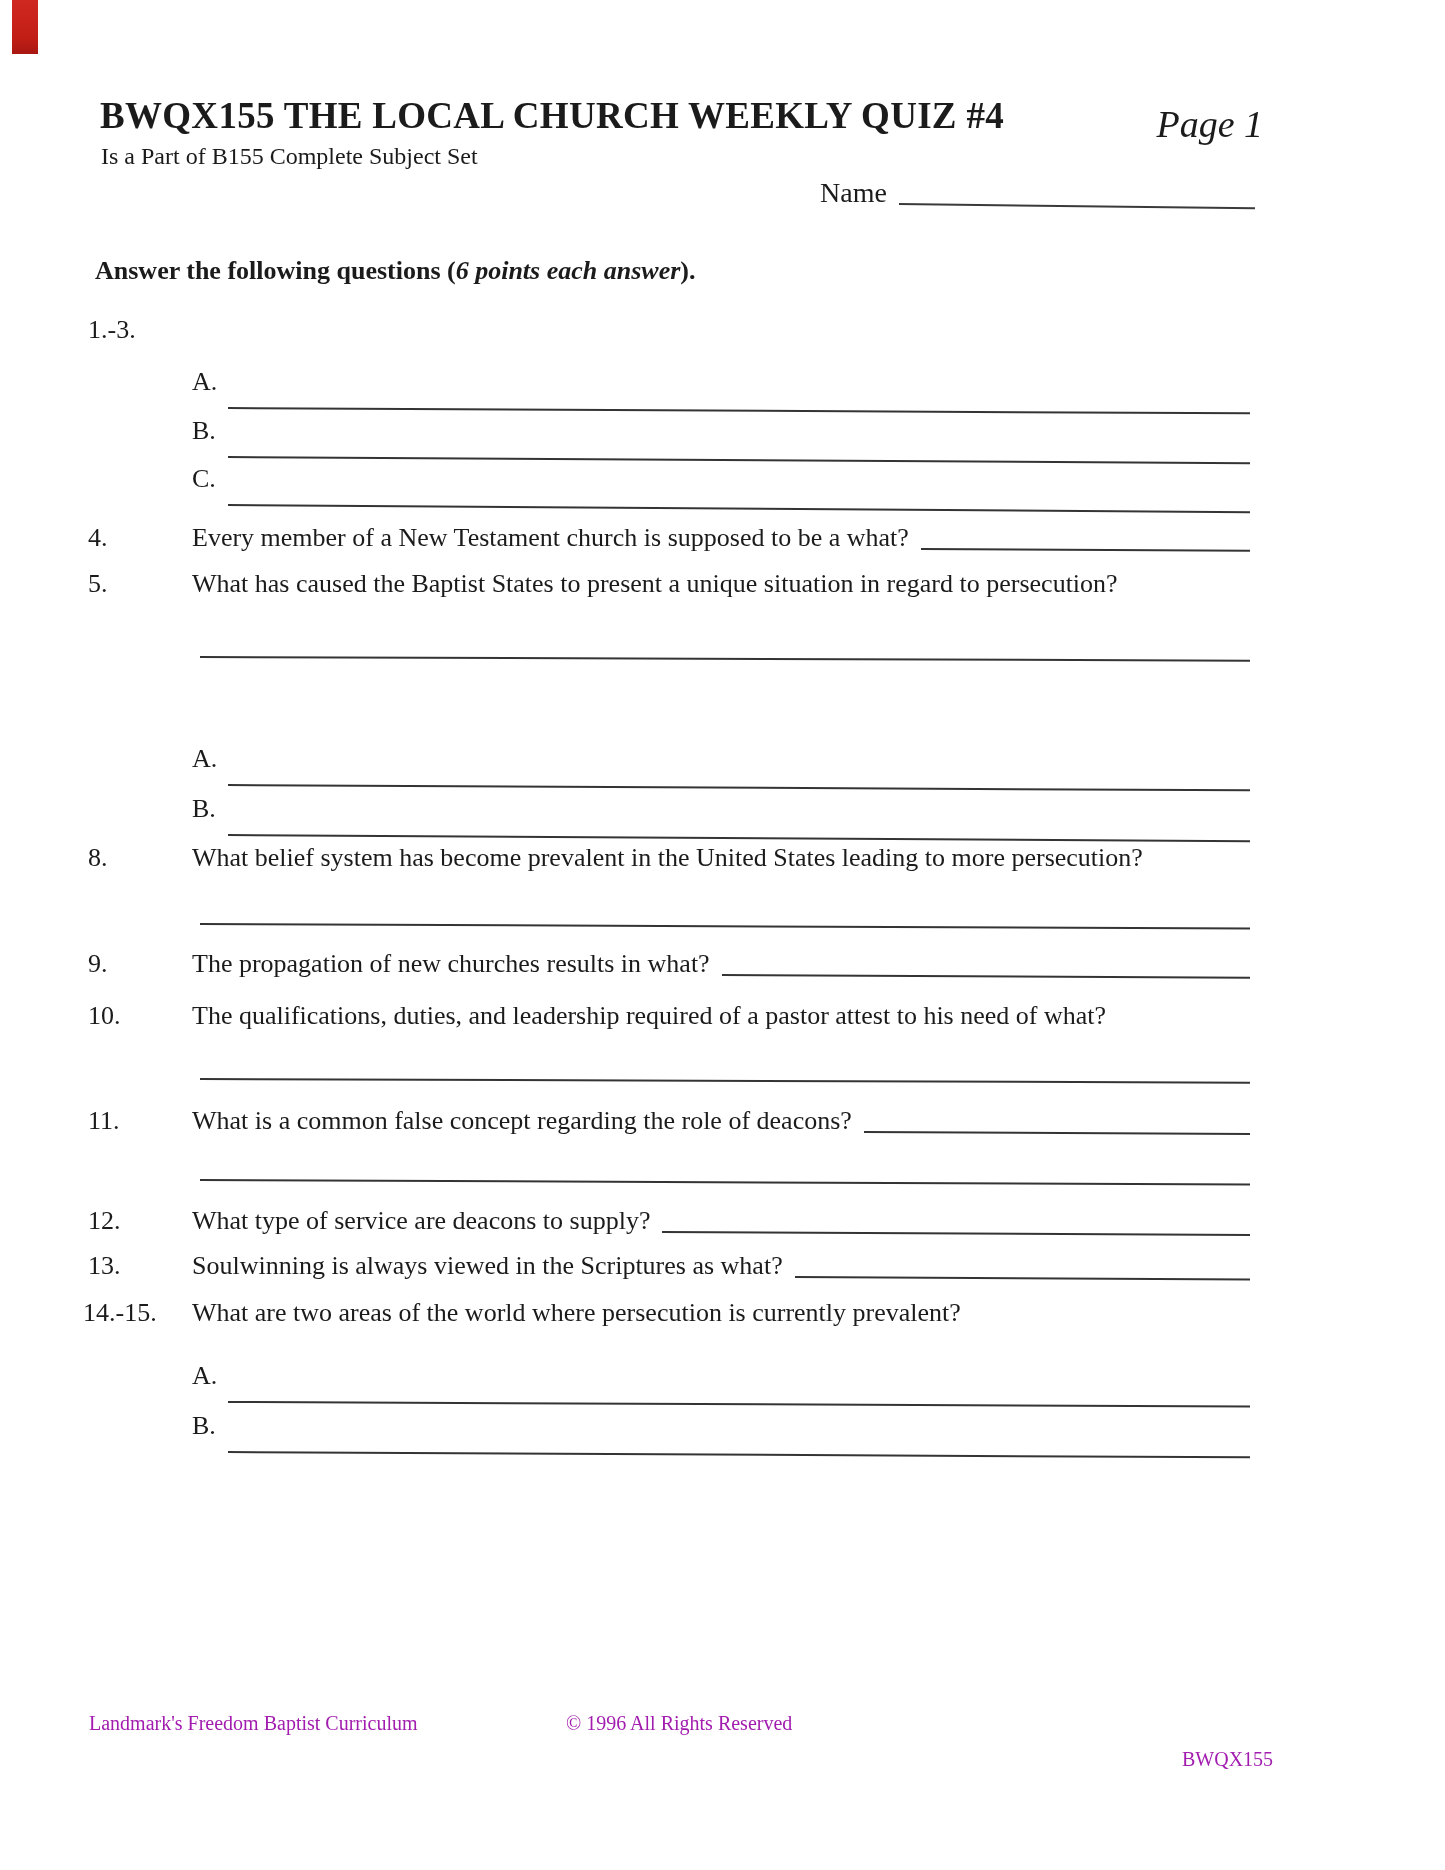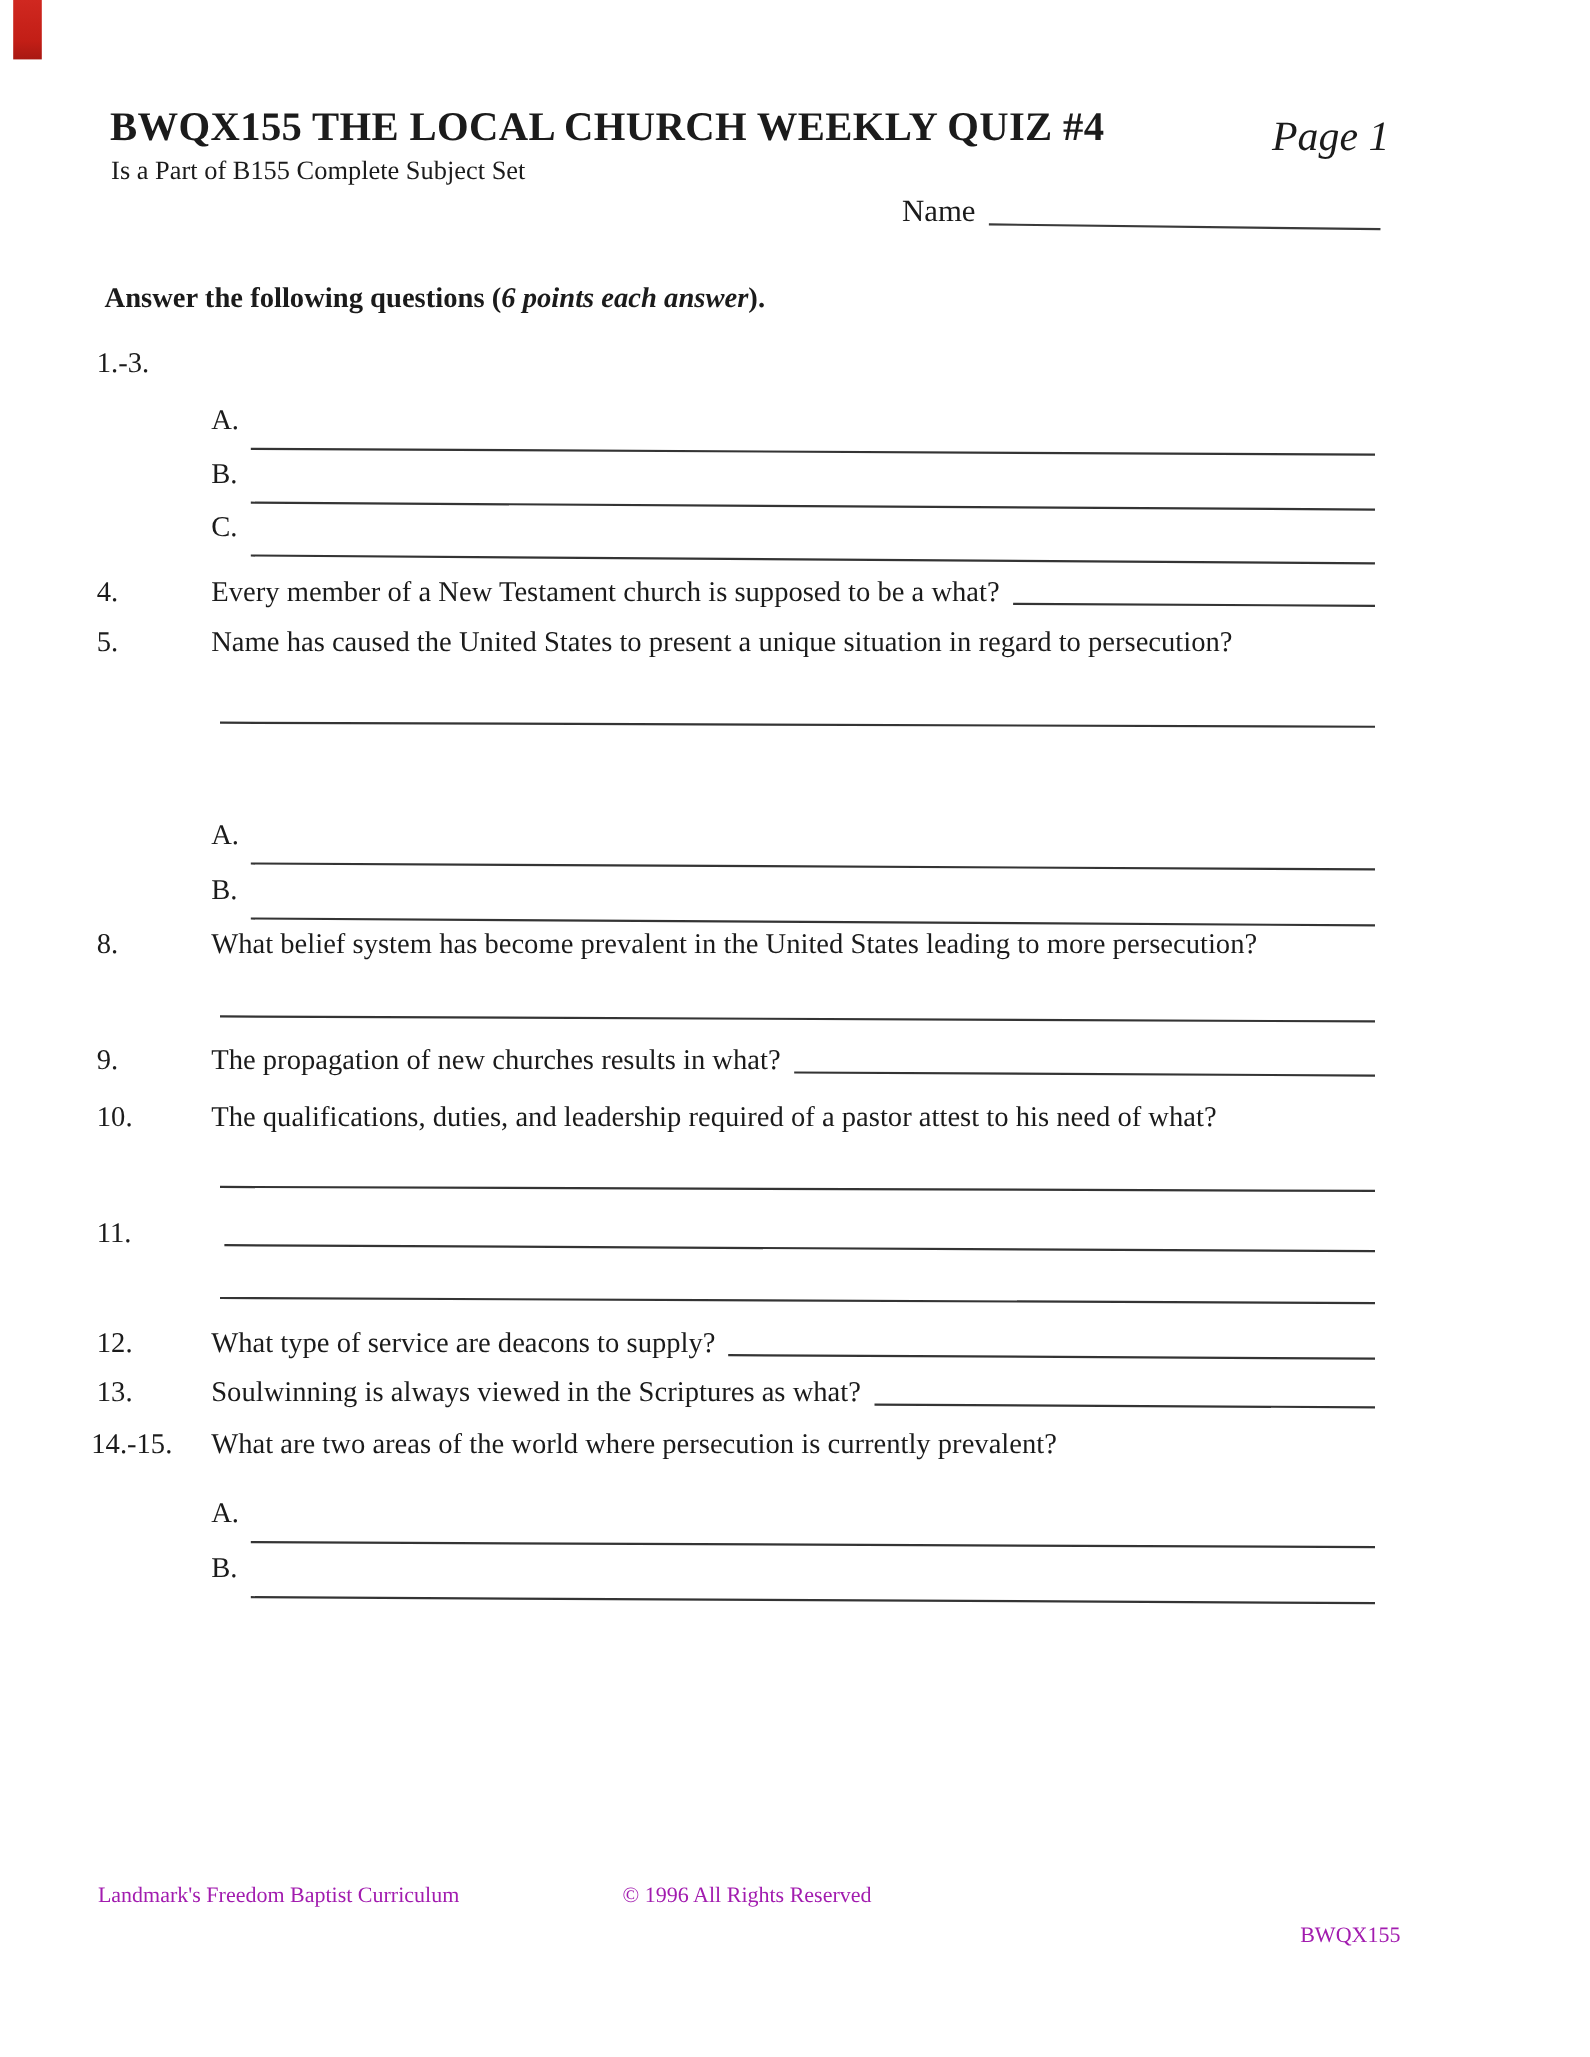"Name has caused the United" span.q-text { text: Name has caused the United -> What has caused the Baptist }
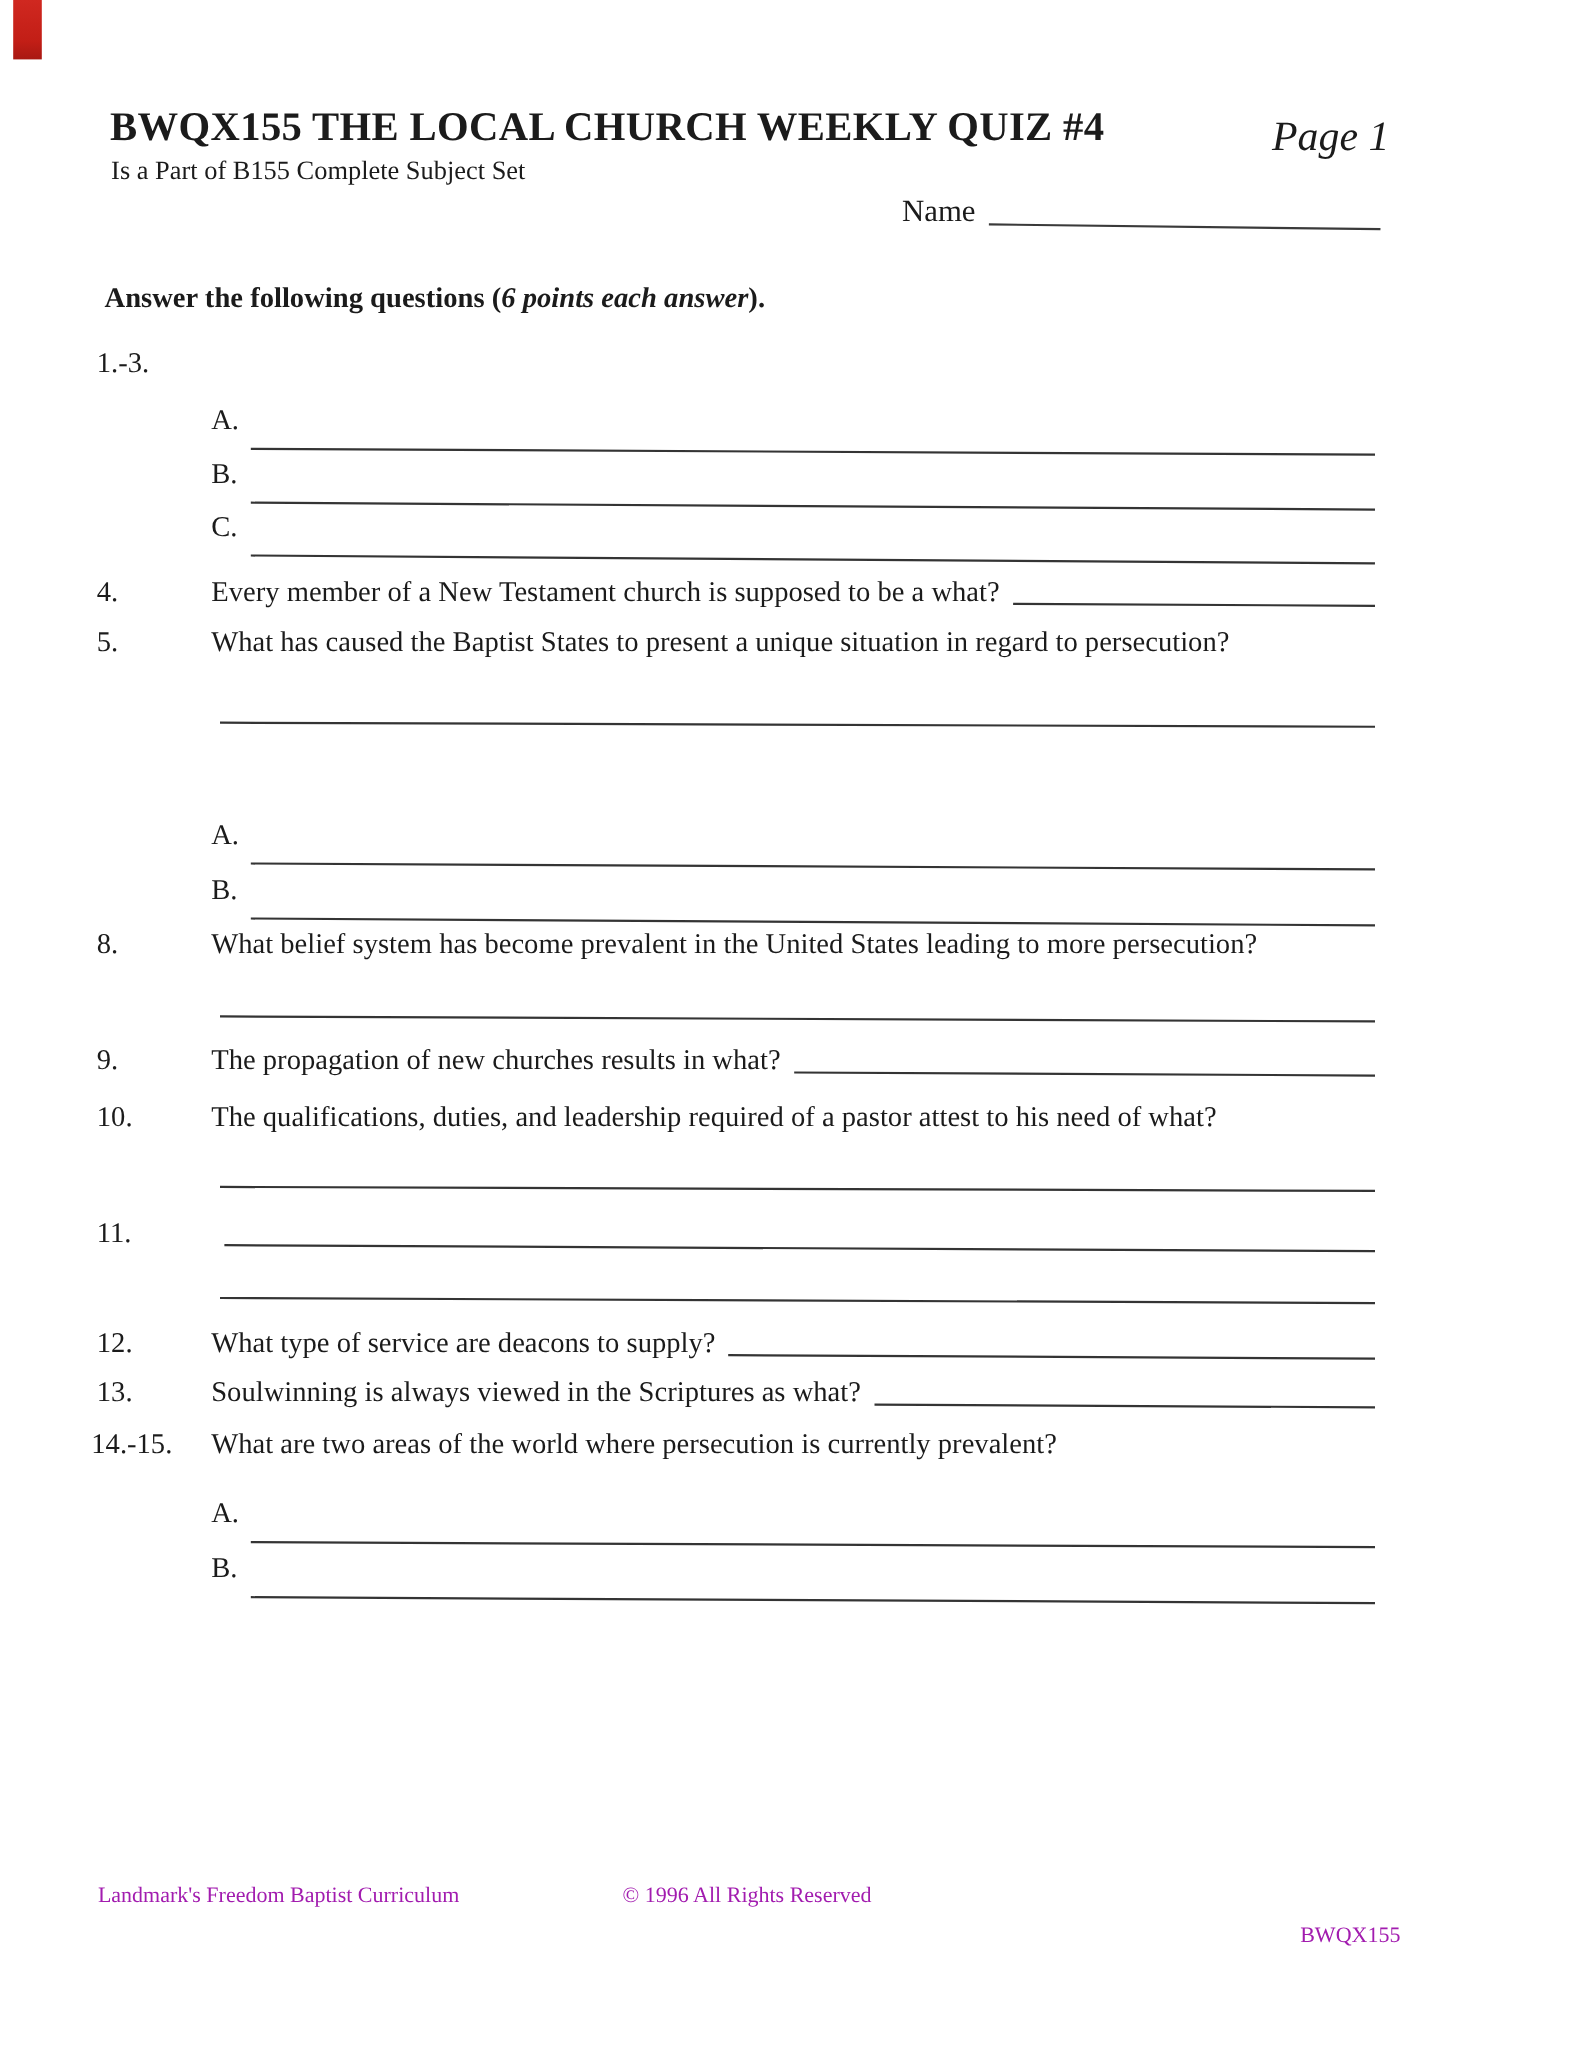"What is a common false" span.q-text { html: none -> <span>What is a common false concept regarding the role of deacons?</span> }
